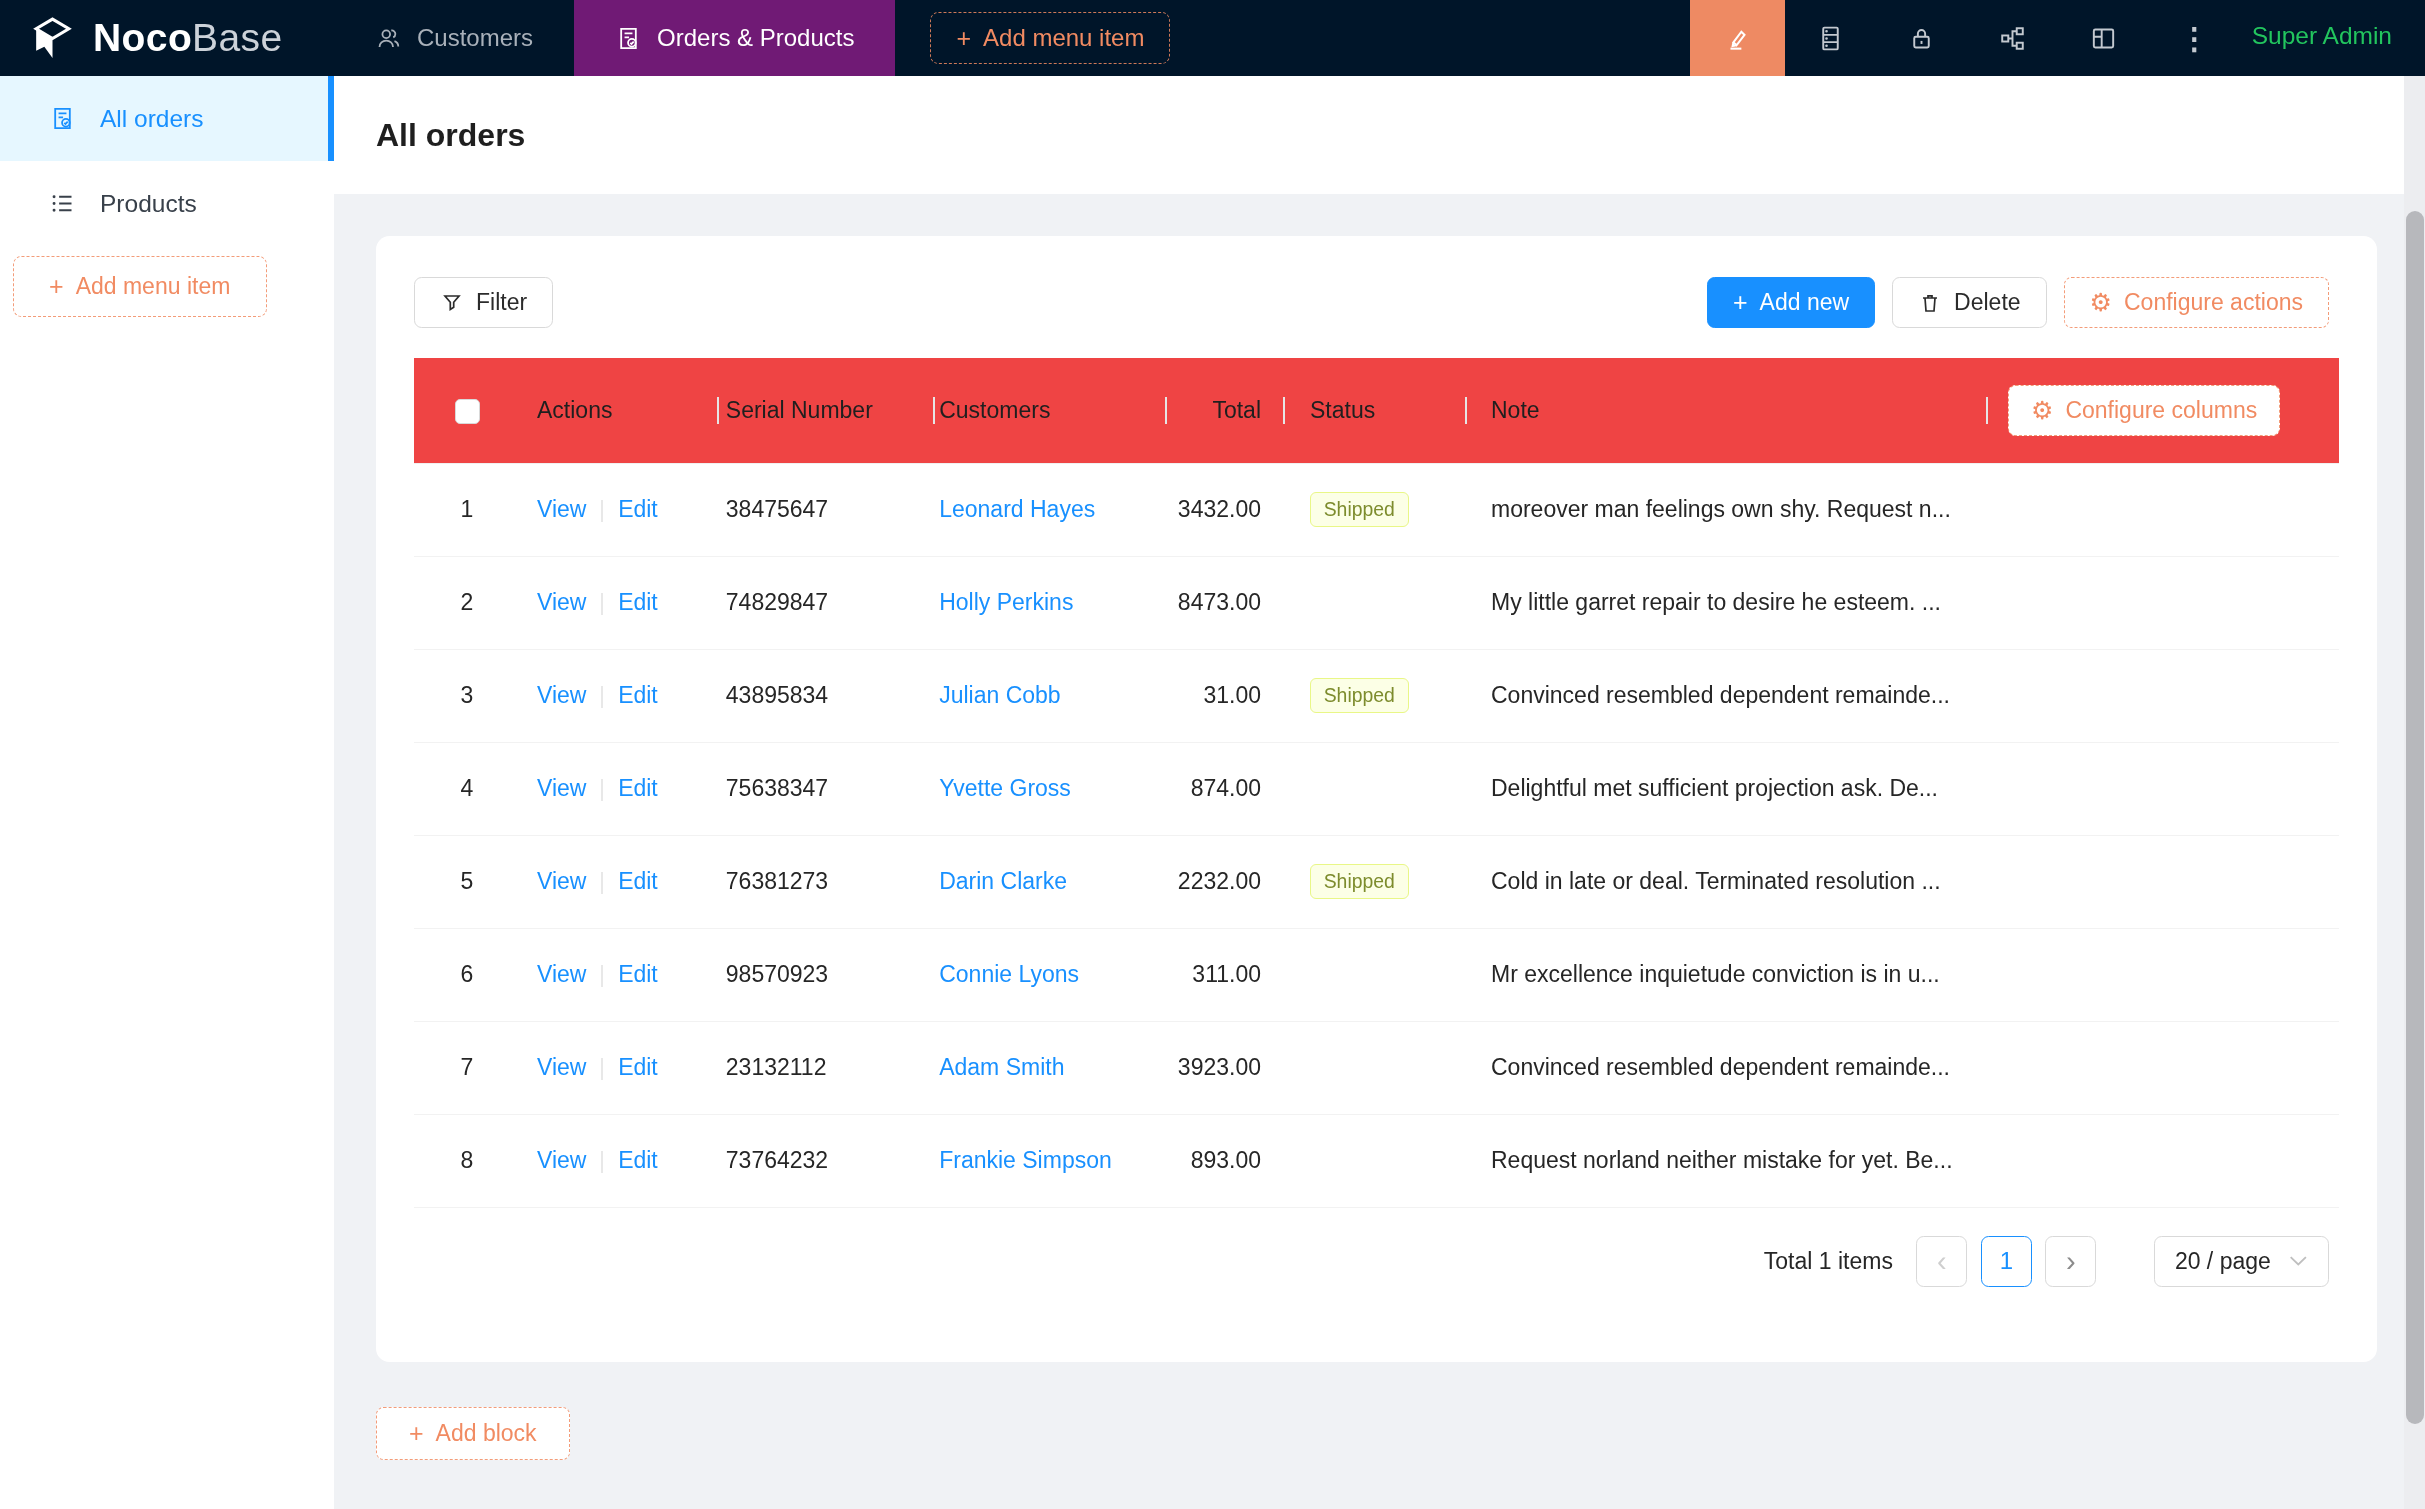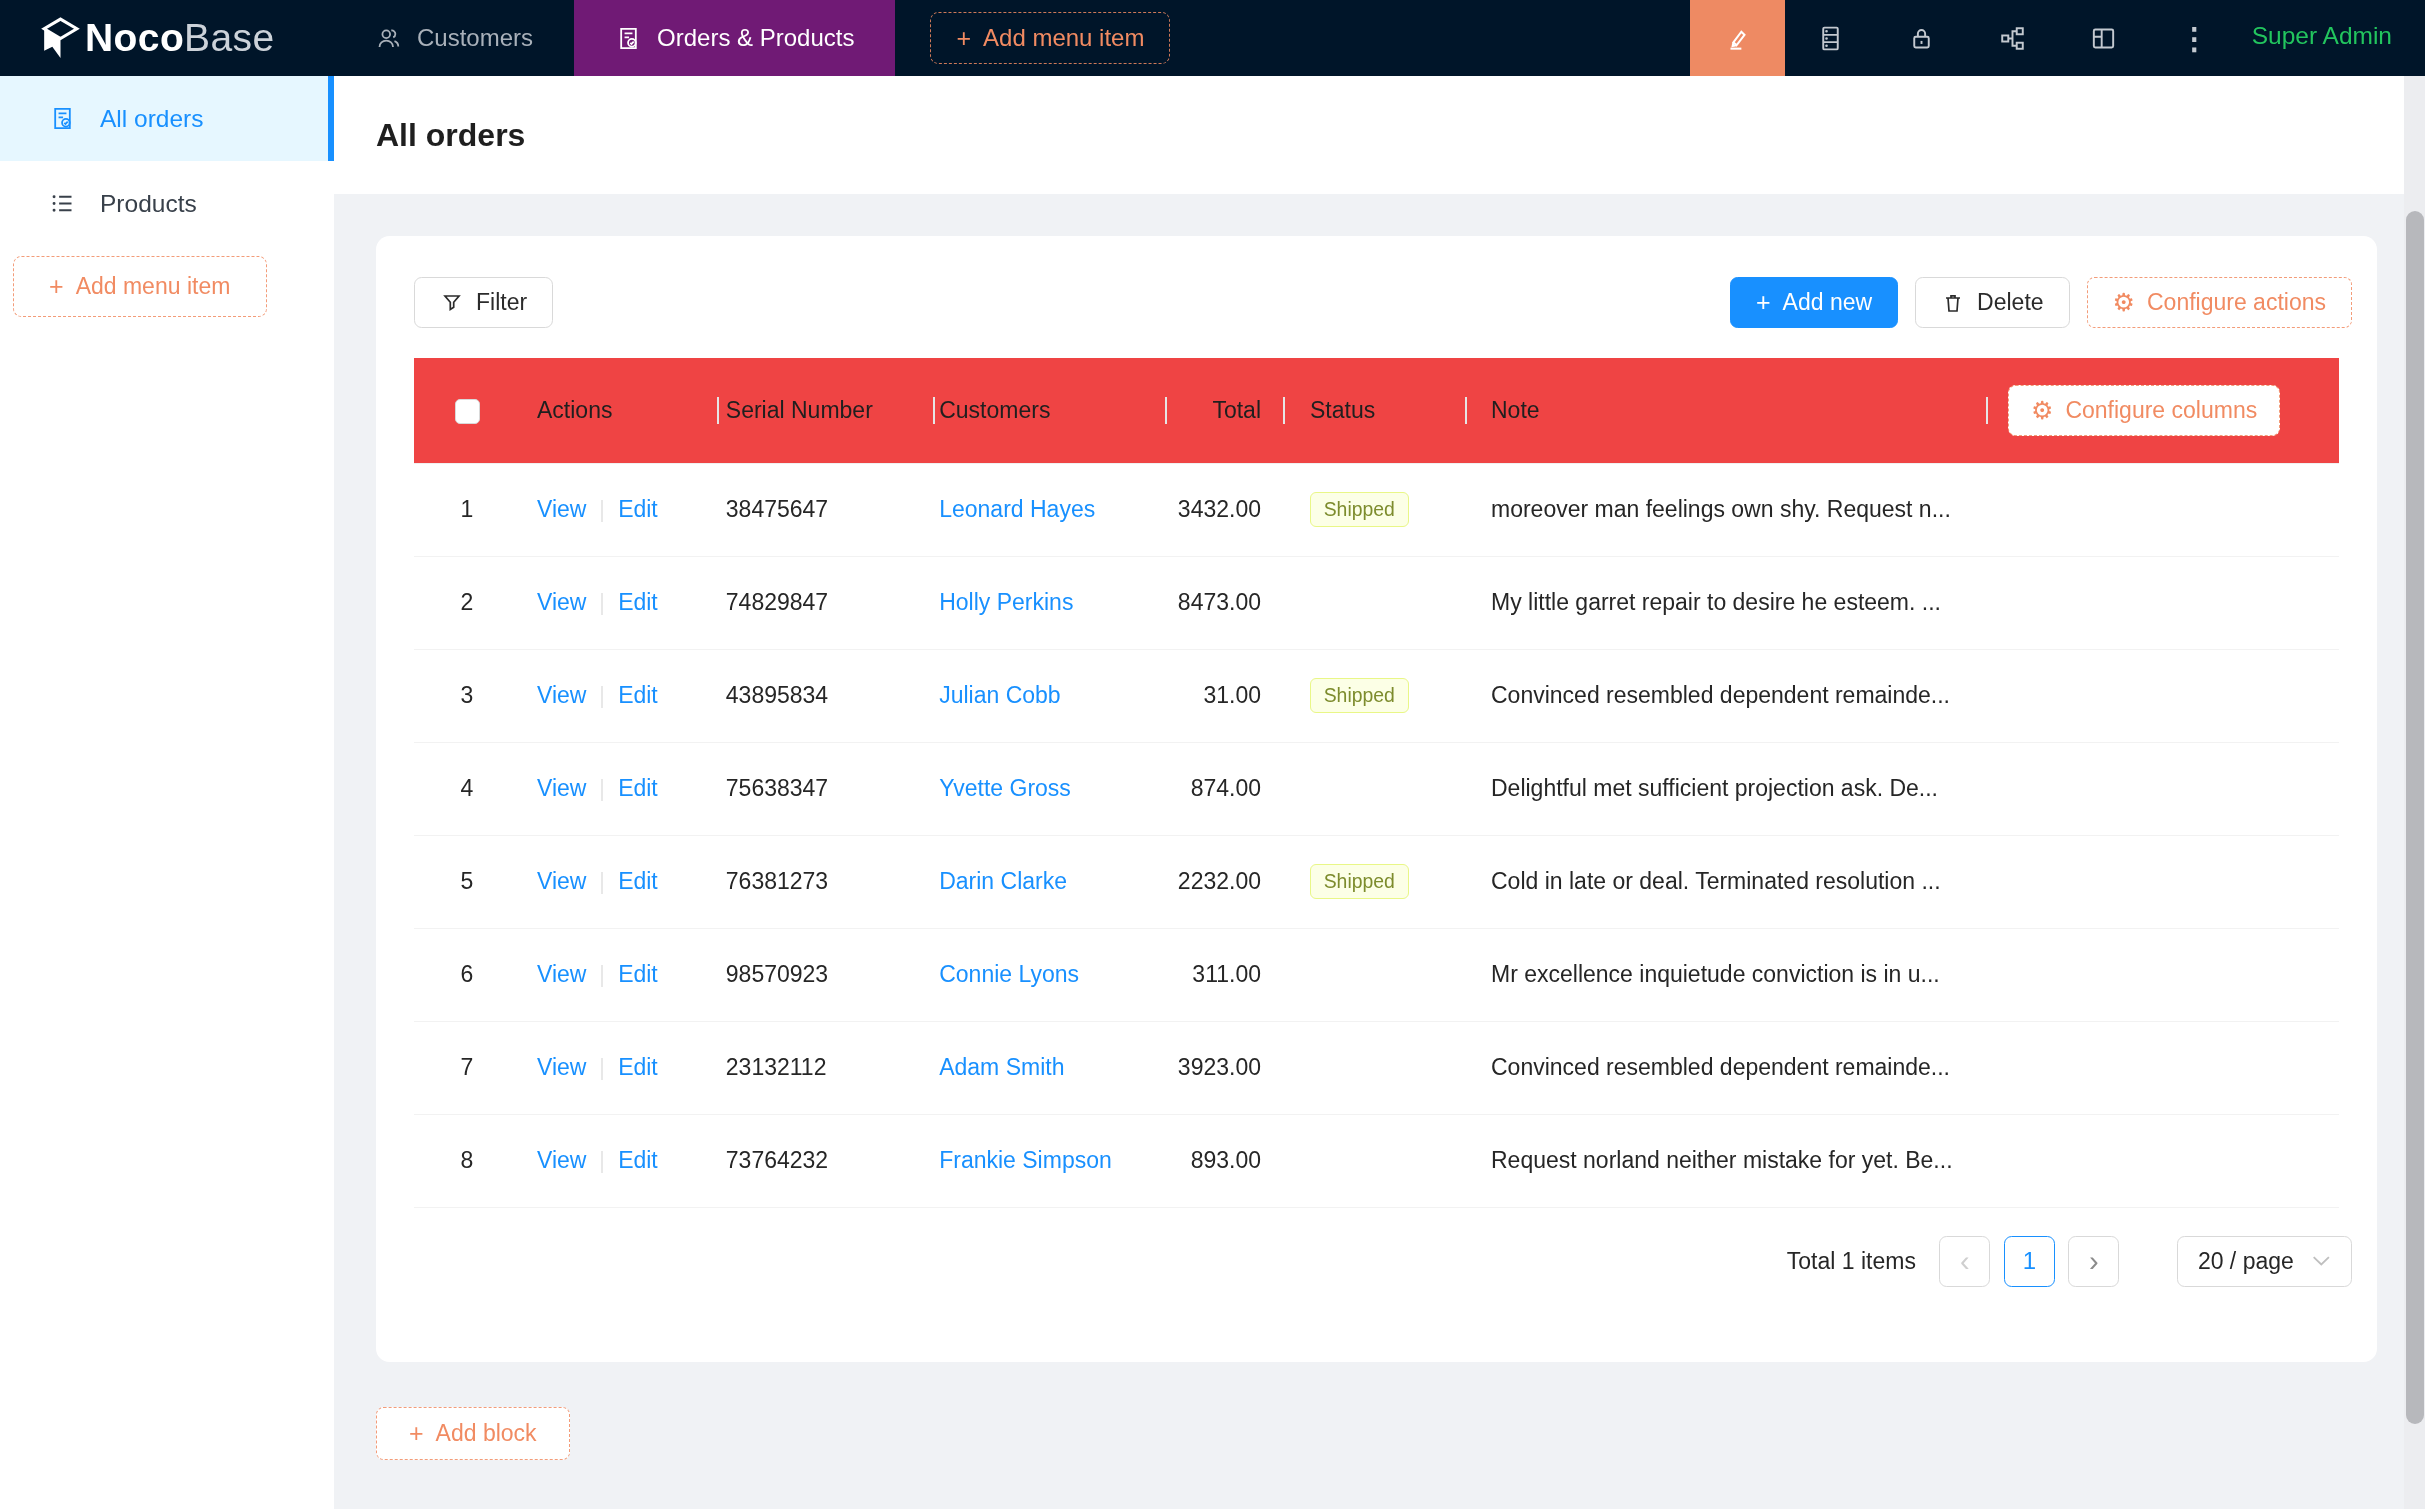"NocoBase" .logo { gap: 0 -> 16px; padding-left: 36px -> 28px }
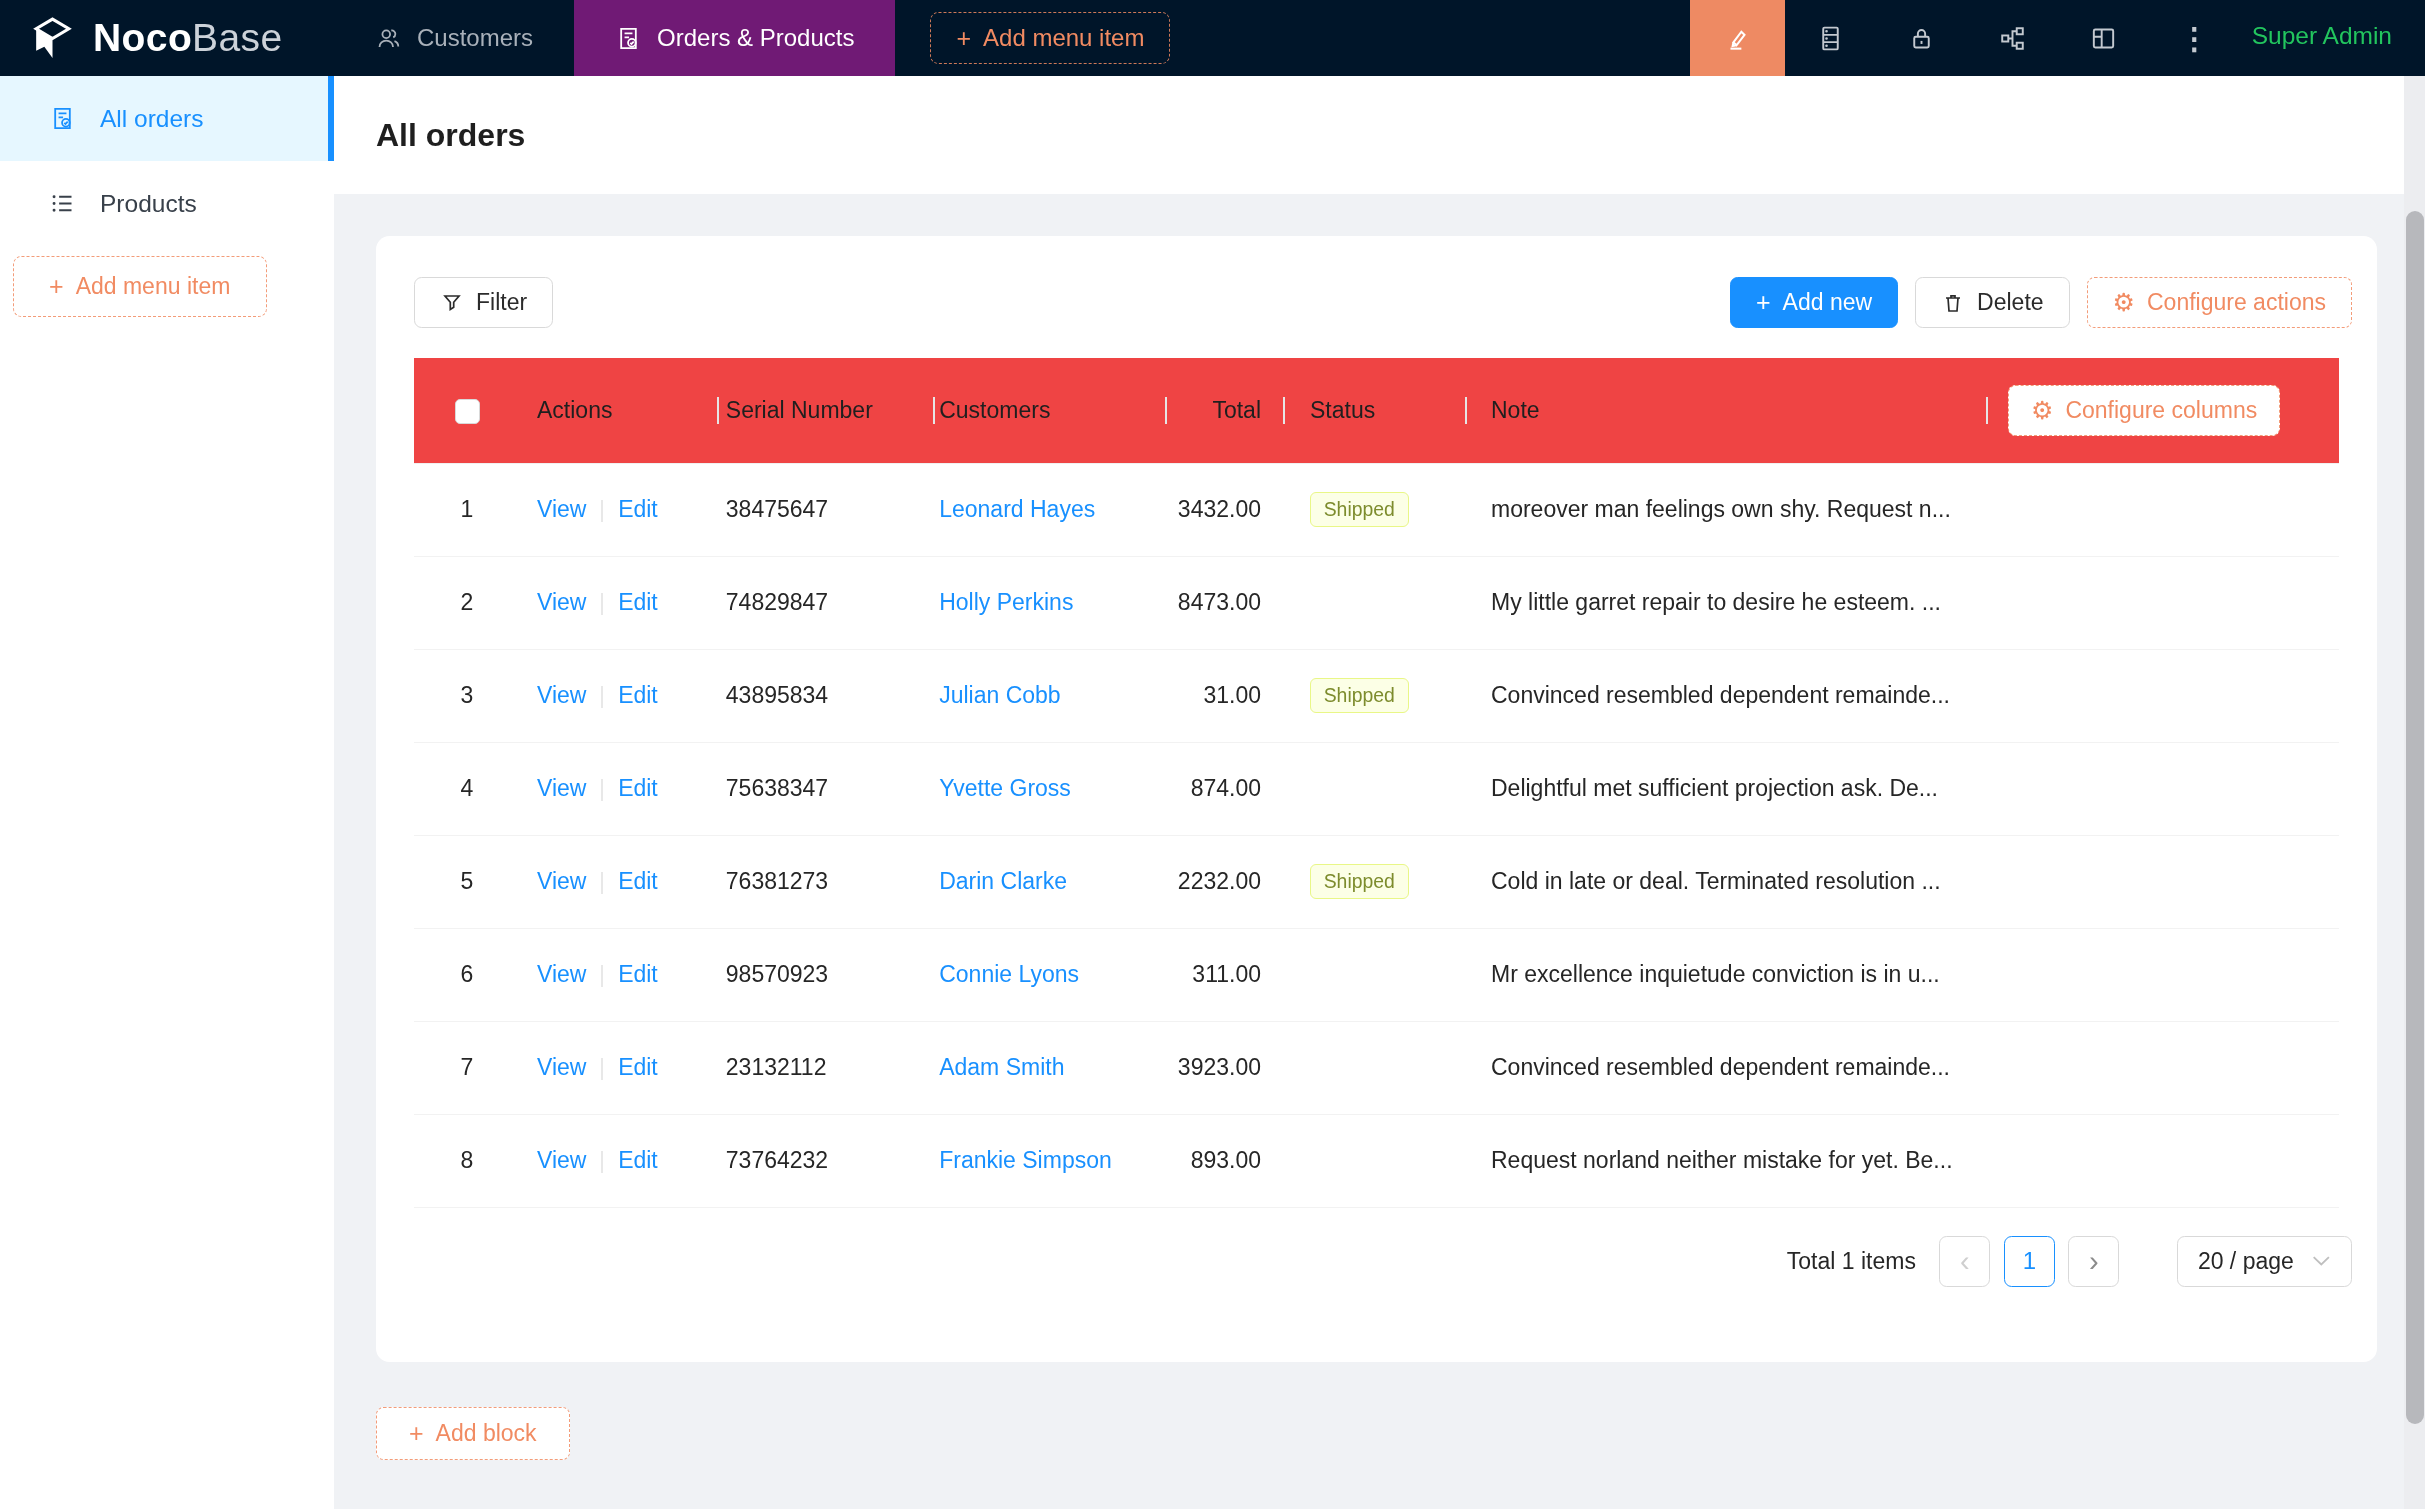"Filter" .card { padding: 41px 25px 0 38px -> 41px 48px 0 38px }
